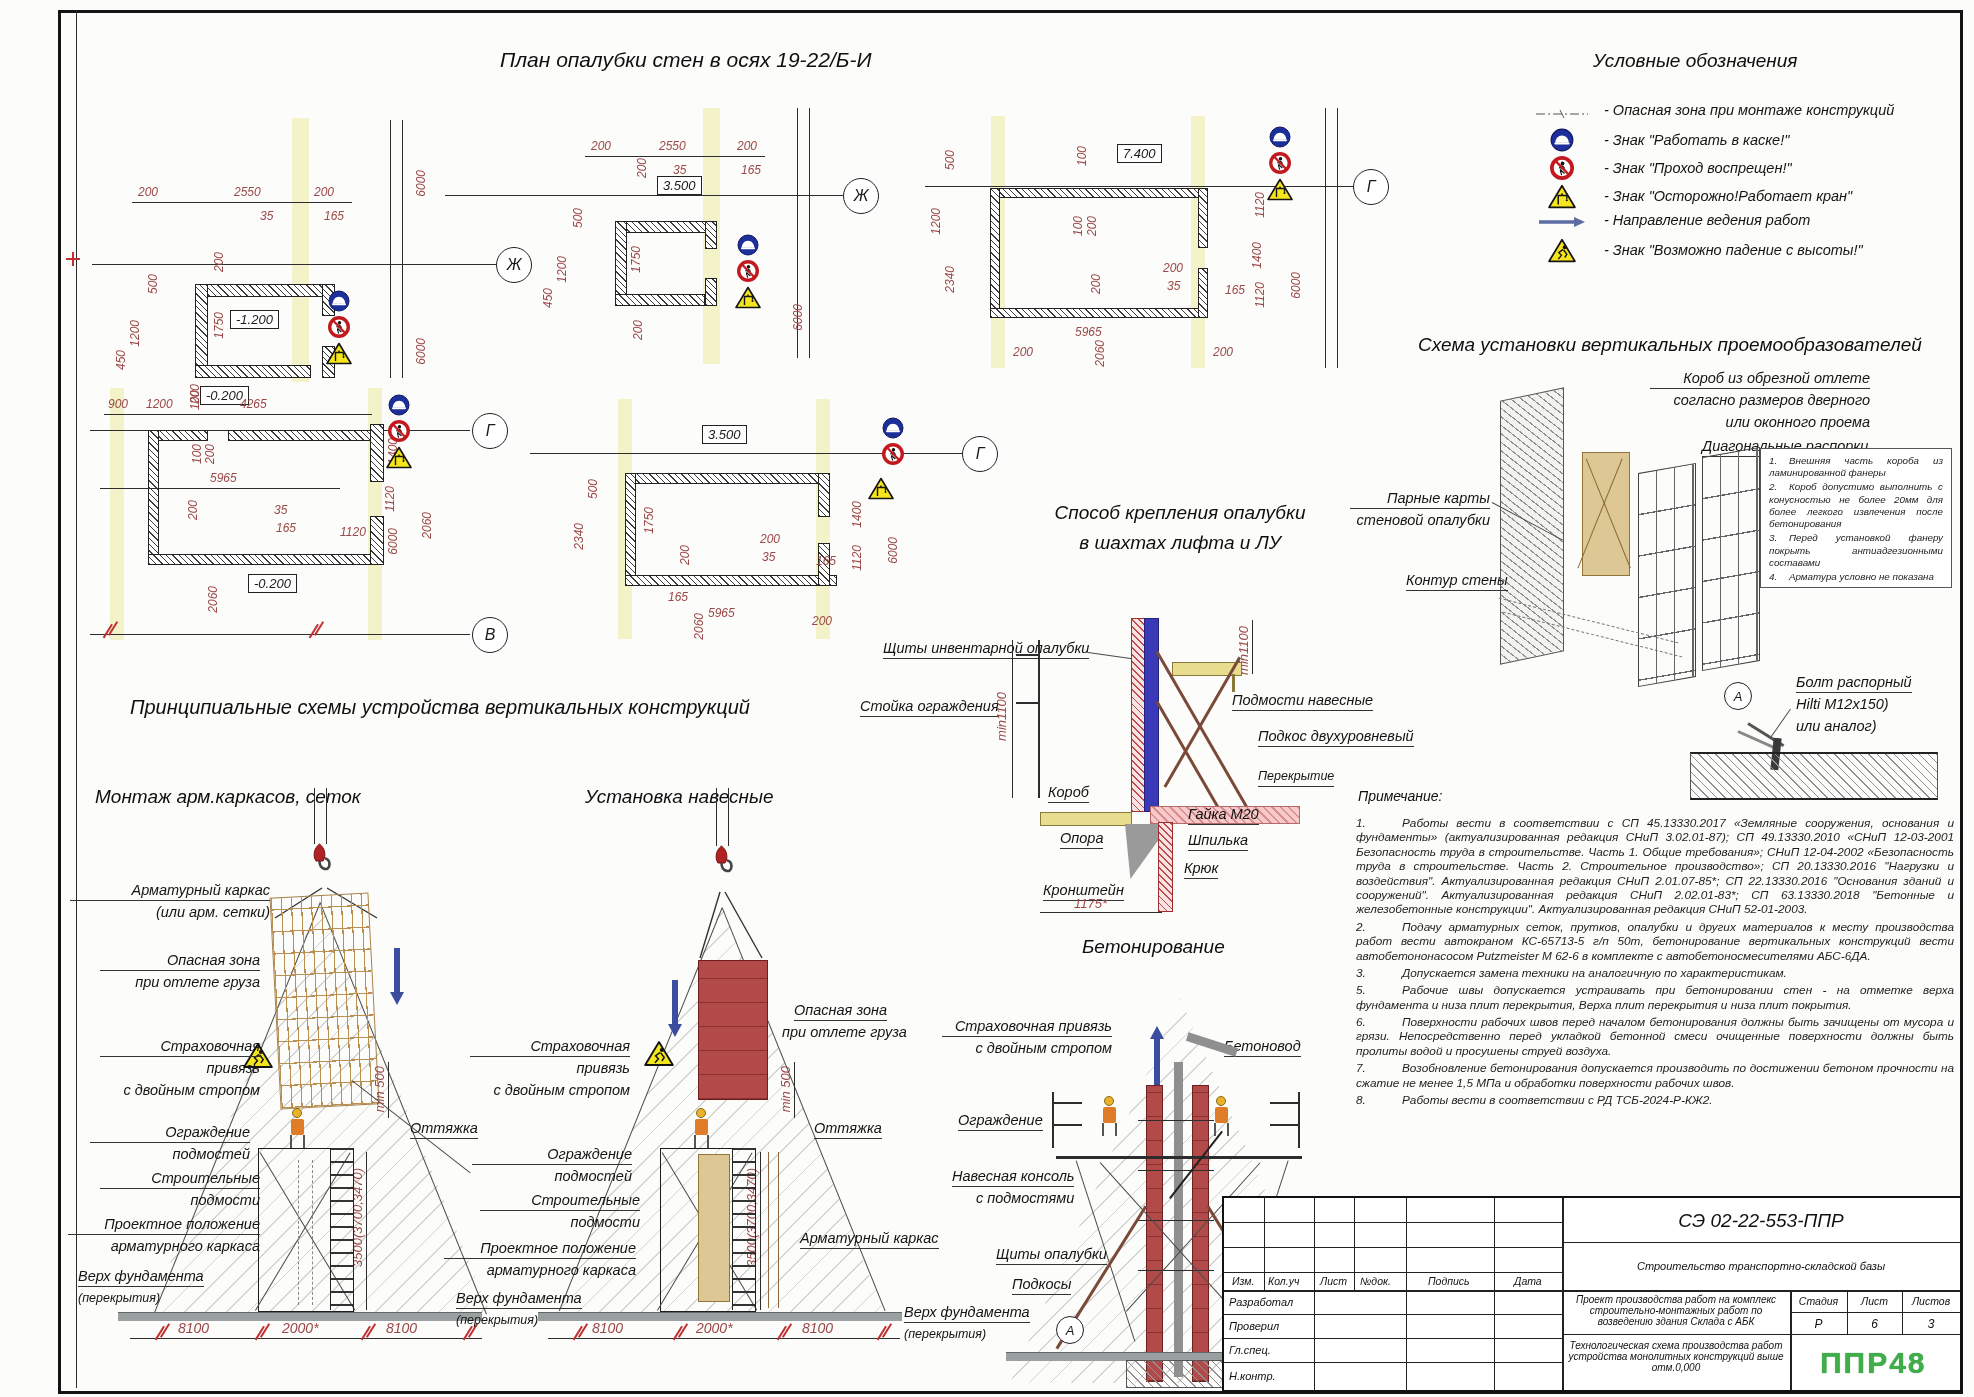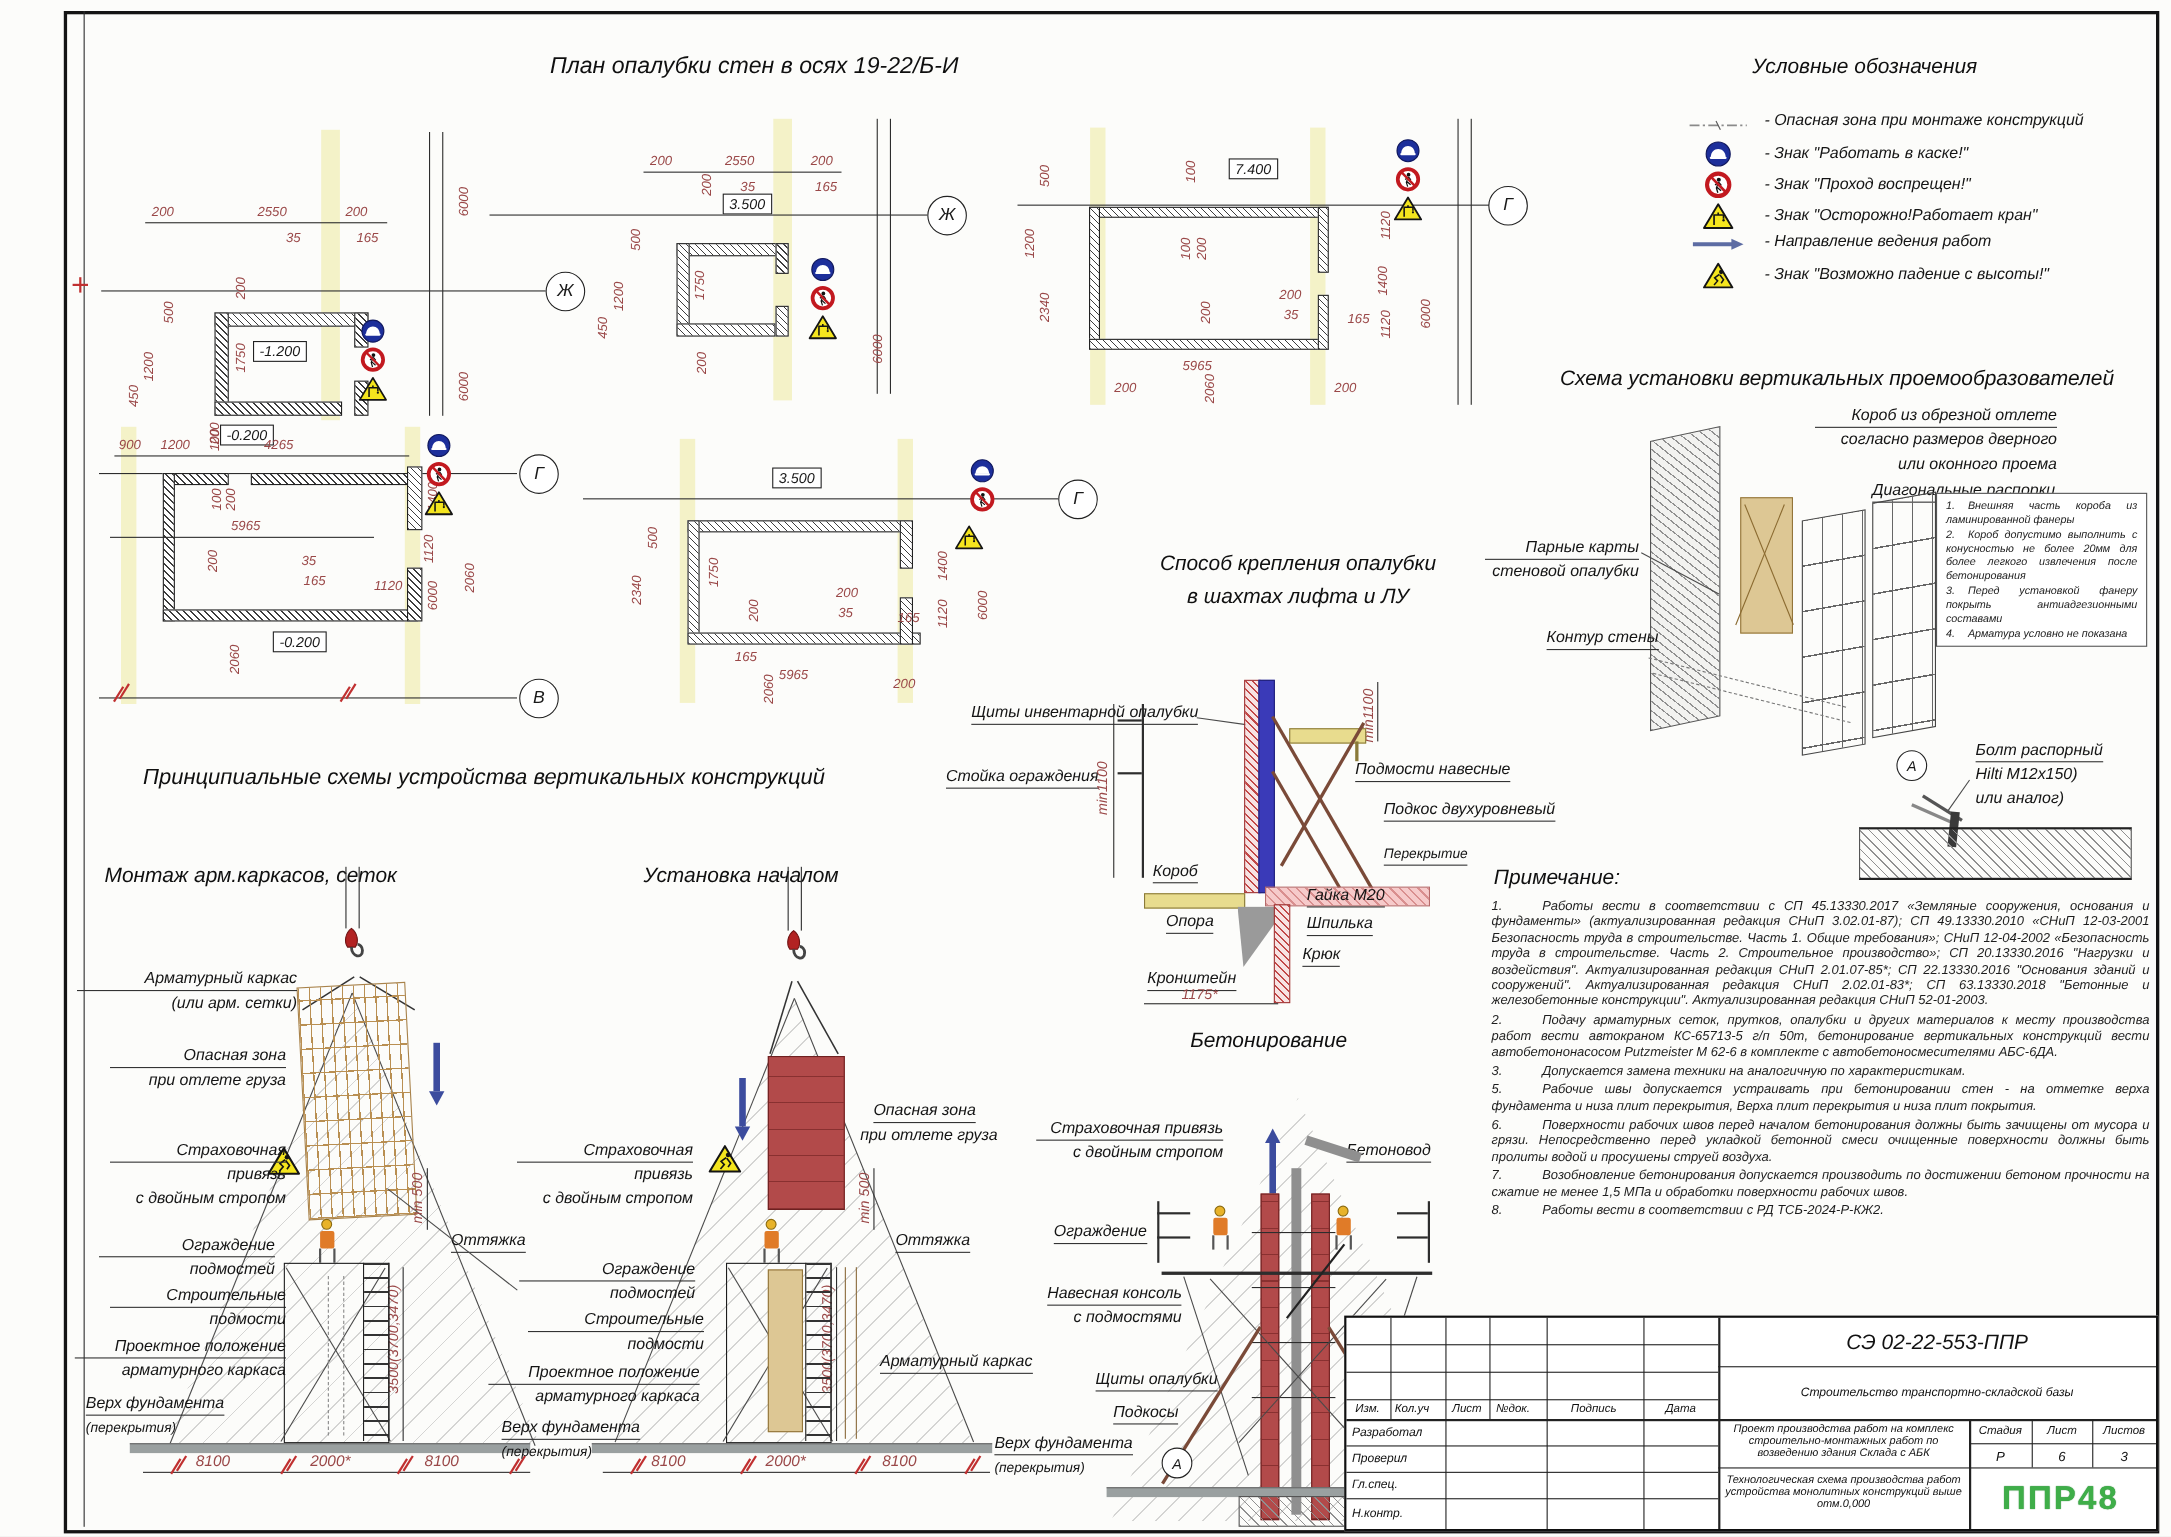"Установка началом" div.title { text: началом -> навесные }
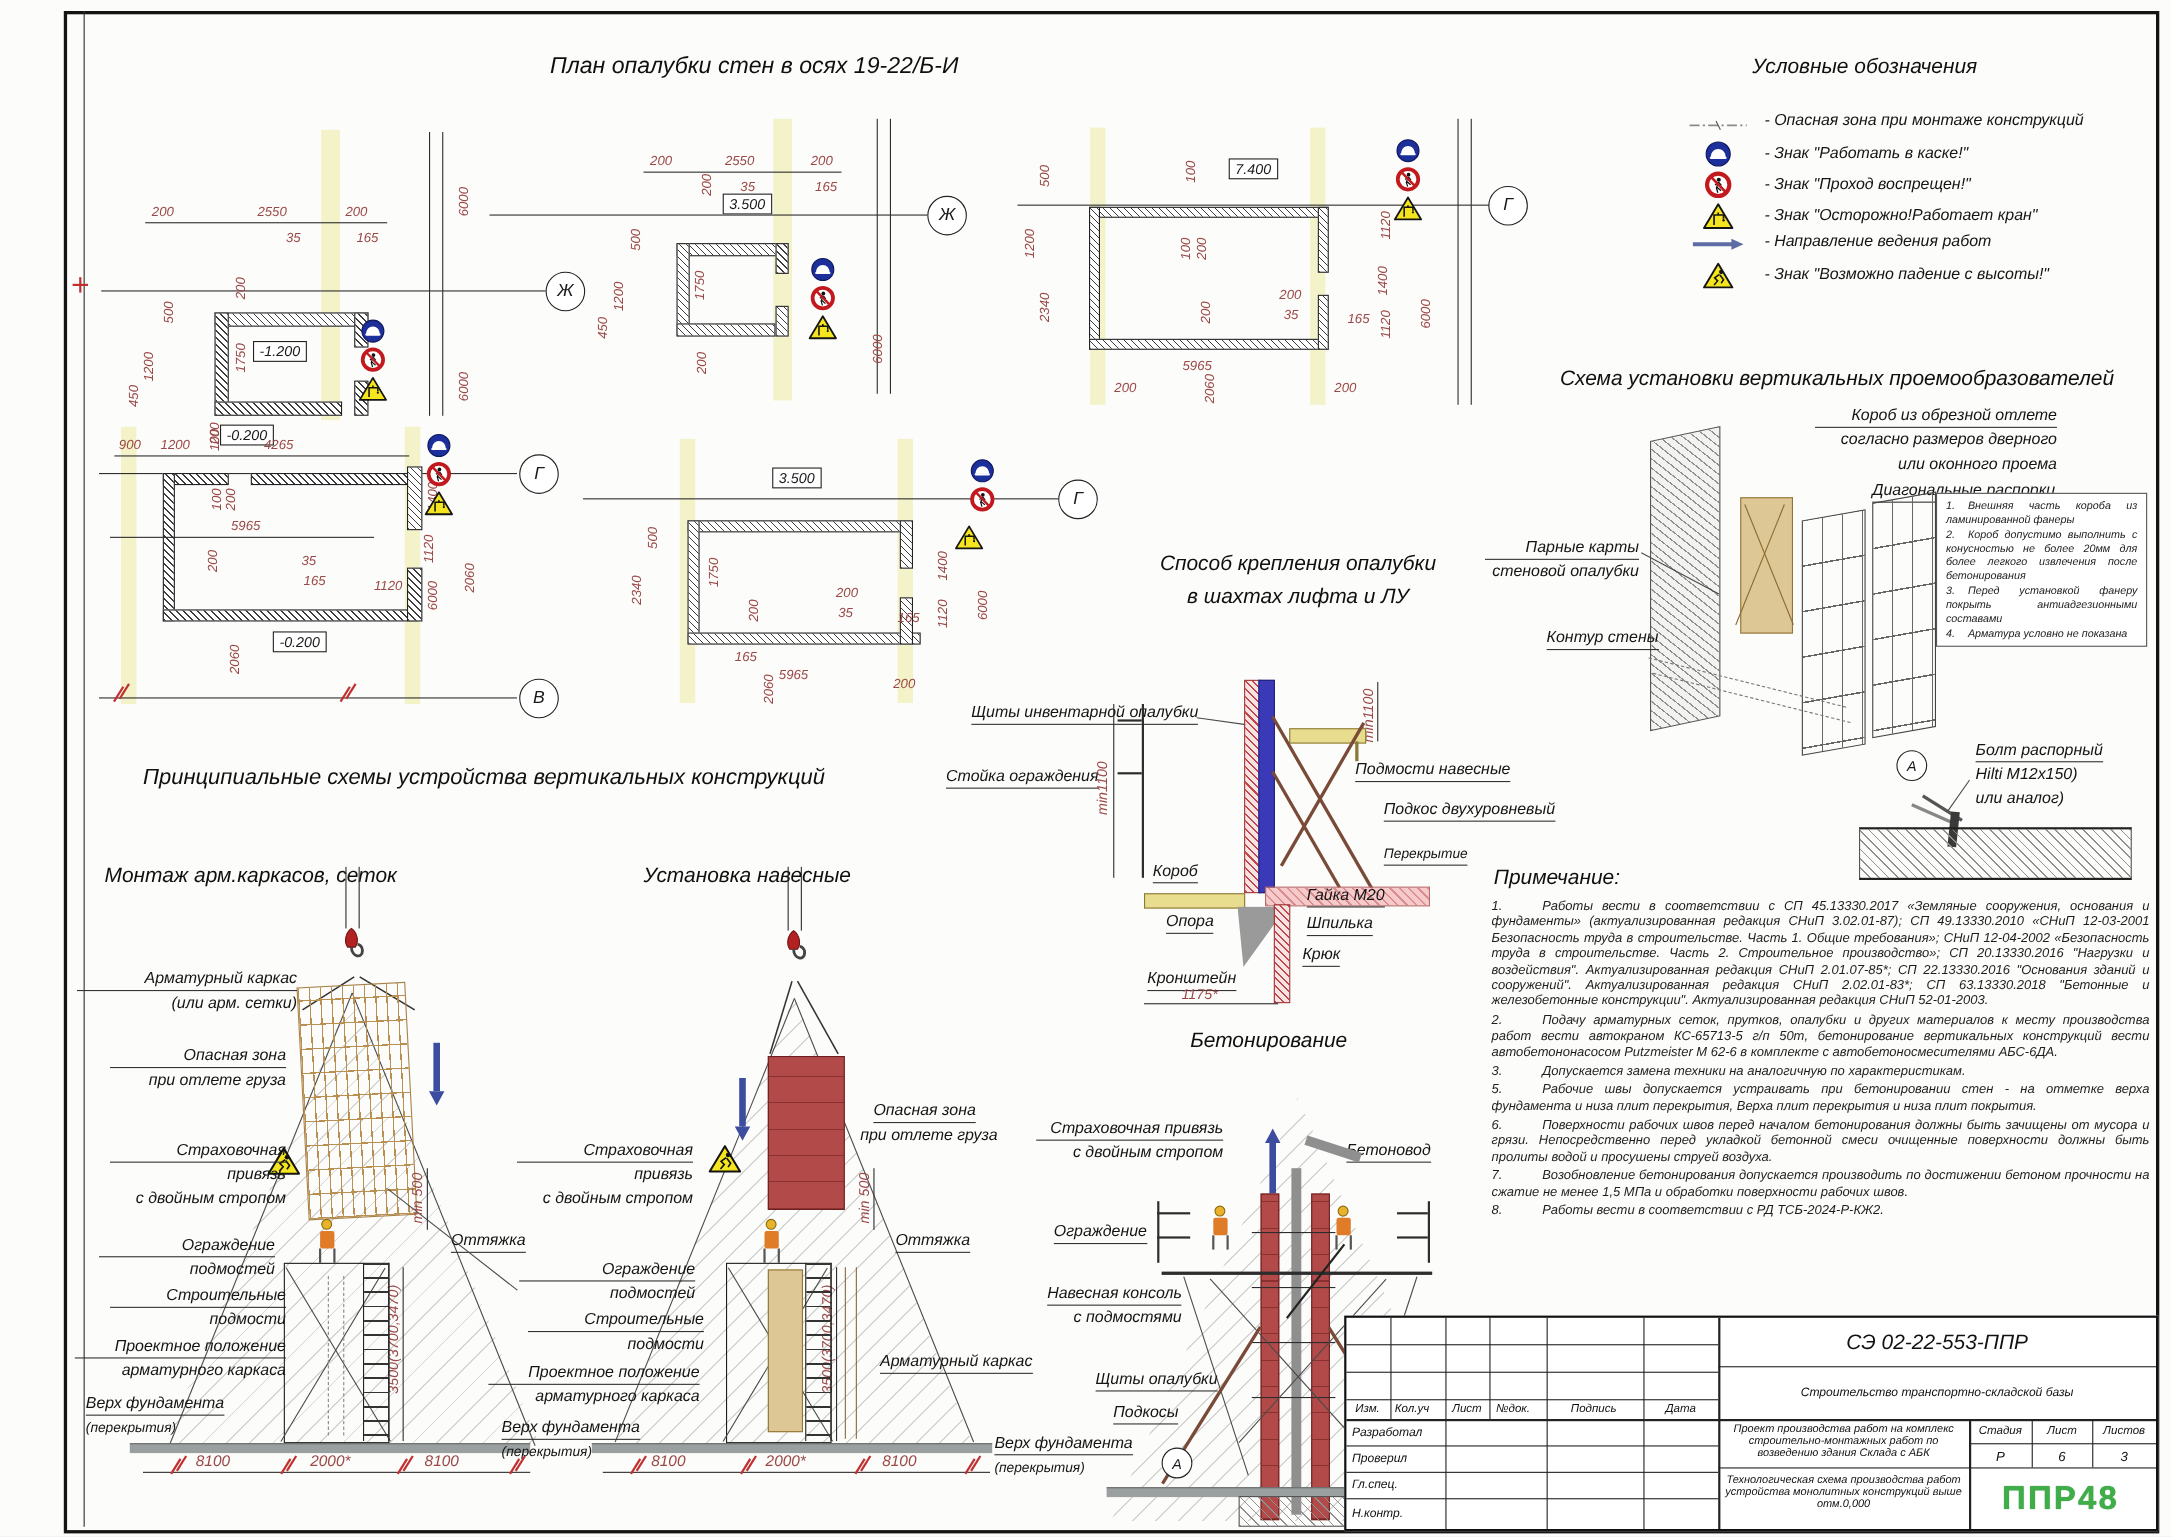"Примечание:" div.title { font-size: 19px -> 14px }
